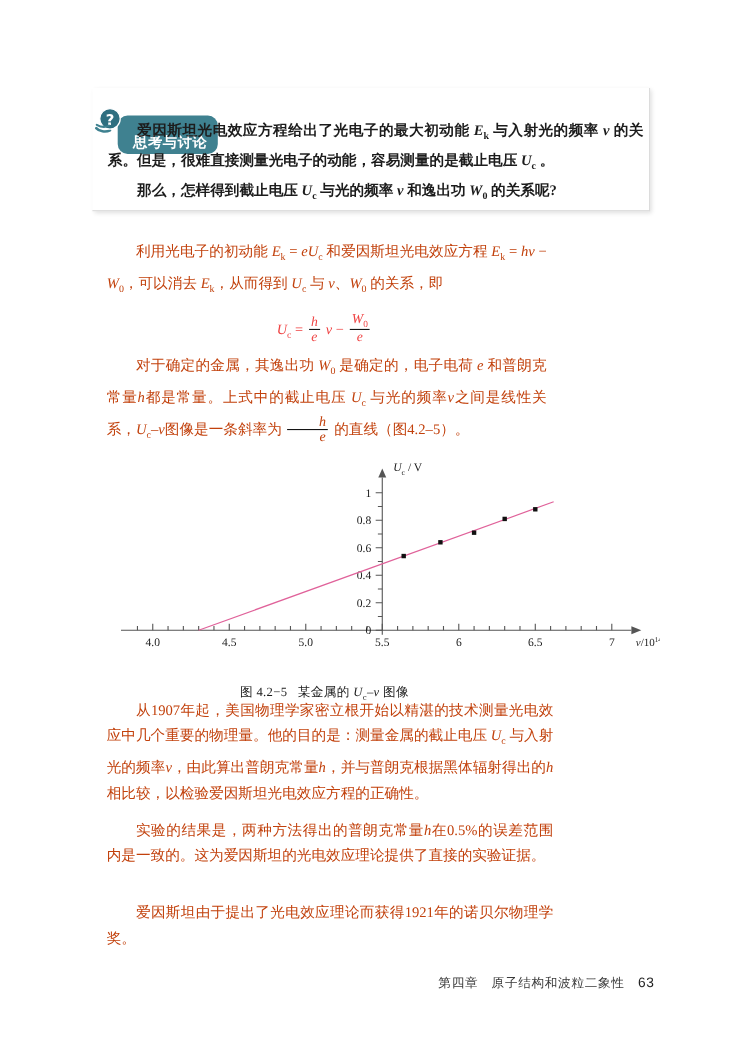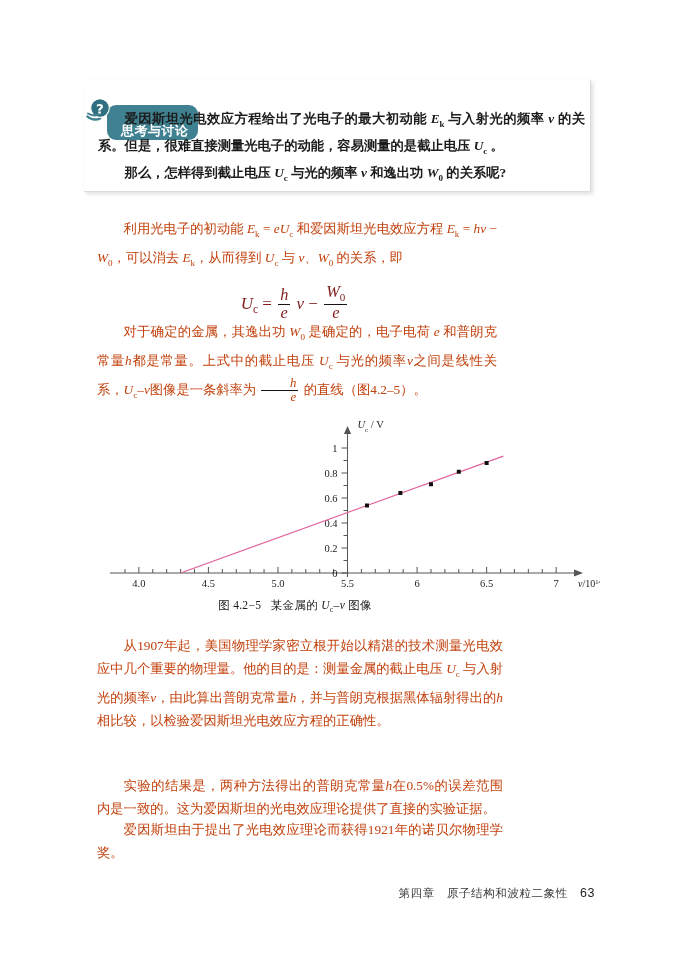"Uc =" .equation { color: #7f1d1d -> #ef4444; font-size: 17px -> 13px }
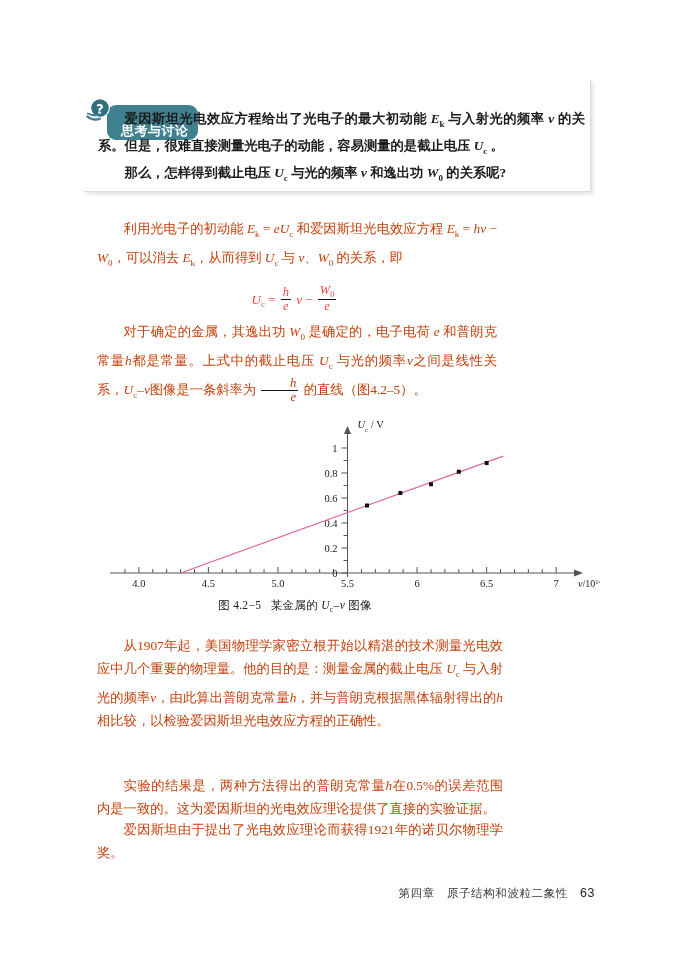"图 4.2−5 某金属的 Uc–ν 图像" .fig-caption { top: 598px -> 622px }
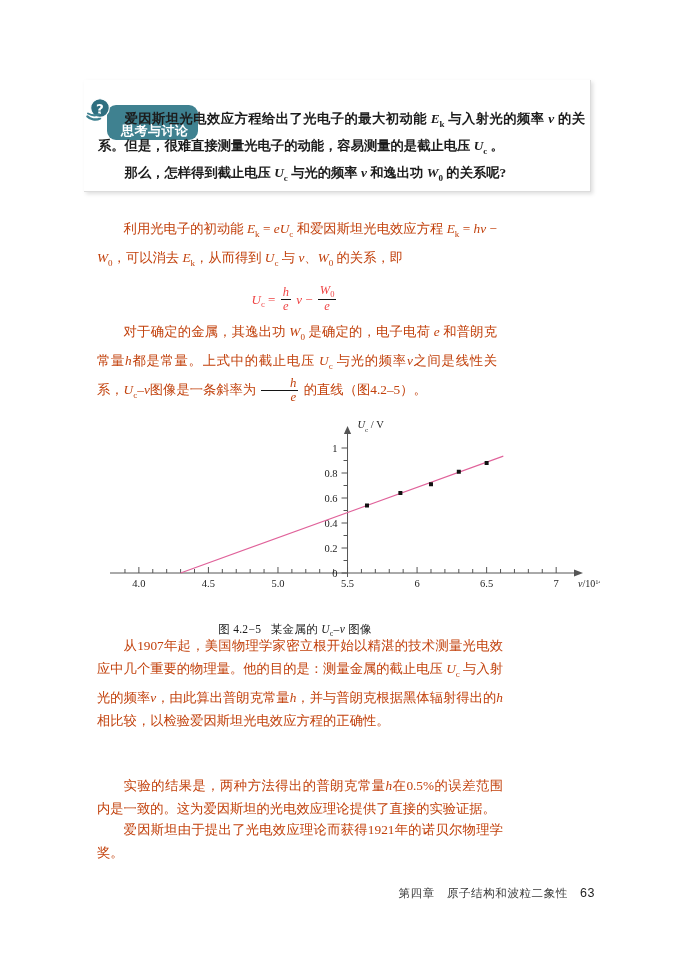"实验的结果是，两种方法得出的普朗克常量h在0.5%的误差范围内是一致的。这为爱因" .p4 { top: 774px -> 743px }
